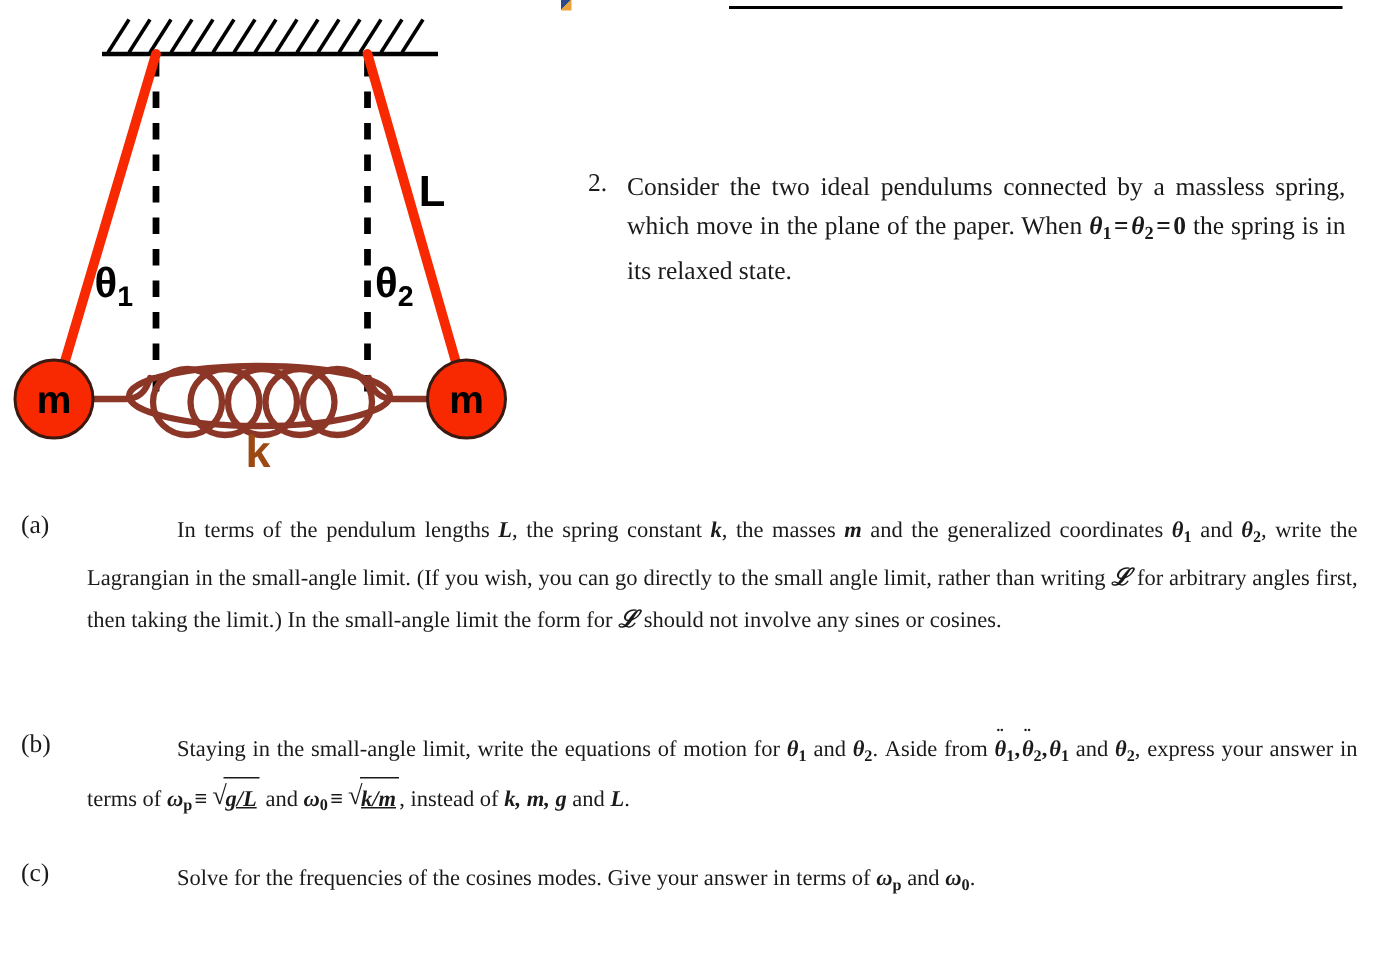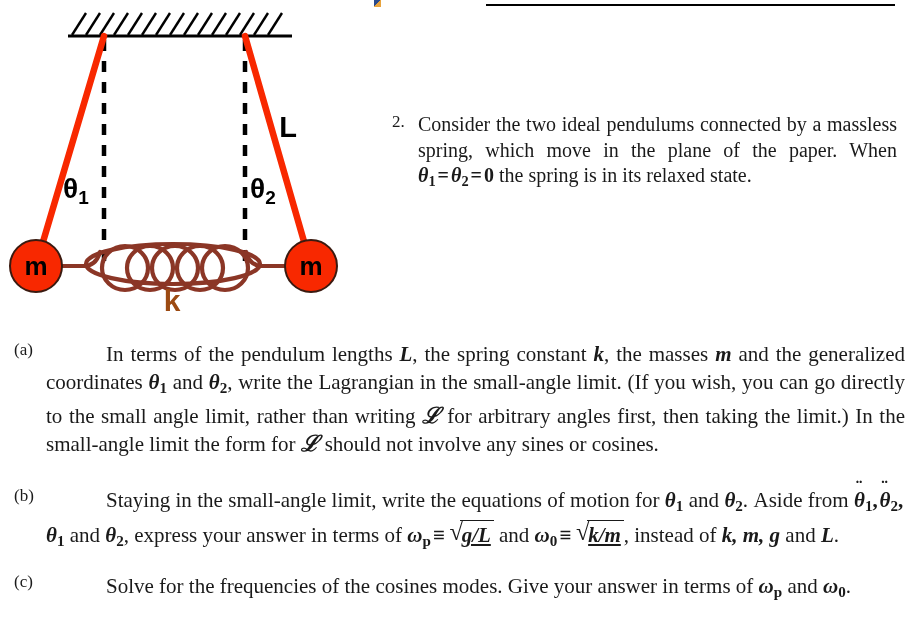"Consider the two ideal pendulums" .prob-text { font-size: 20px -> 17px }
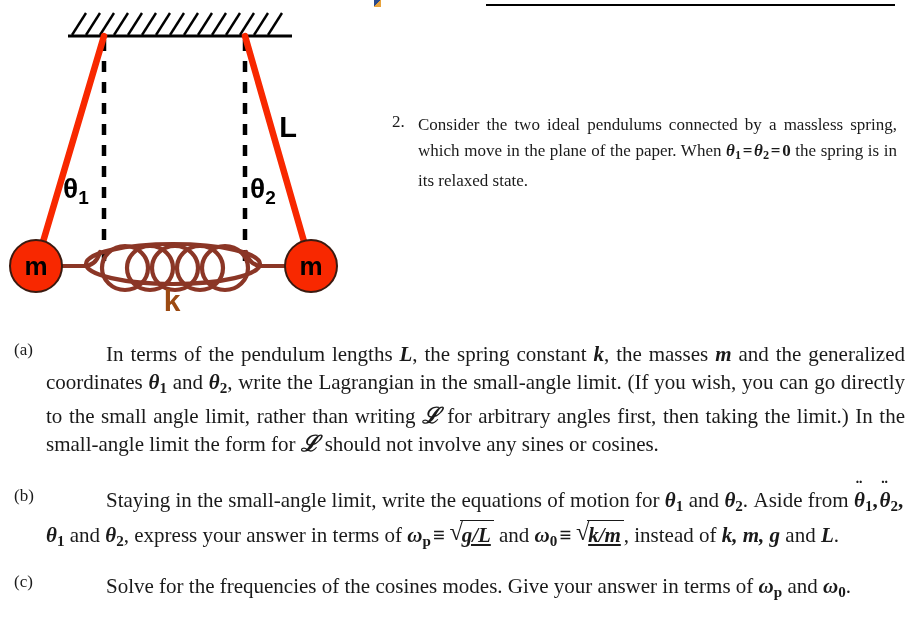"In terms of the pendulum" .part-body { font-size: 21px -> 15px; margin-left: 32px -> 44px }
